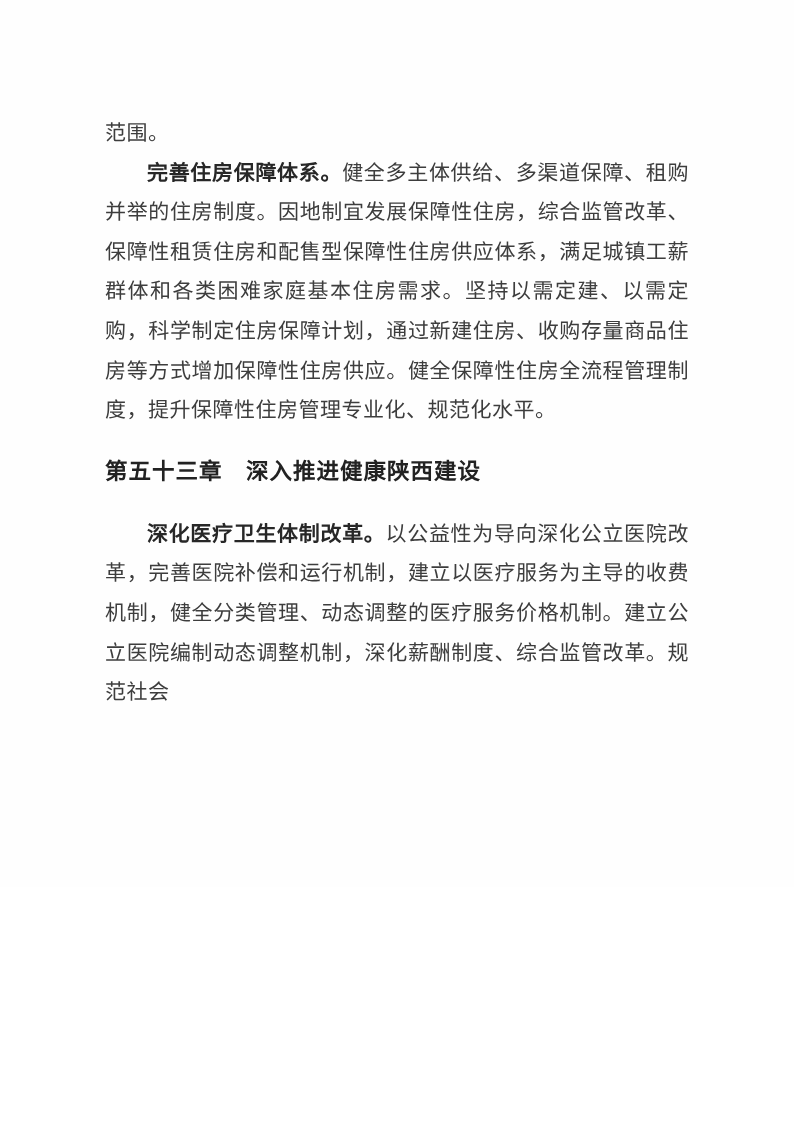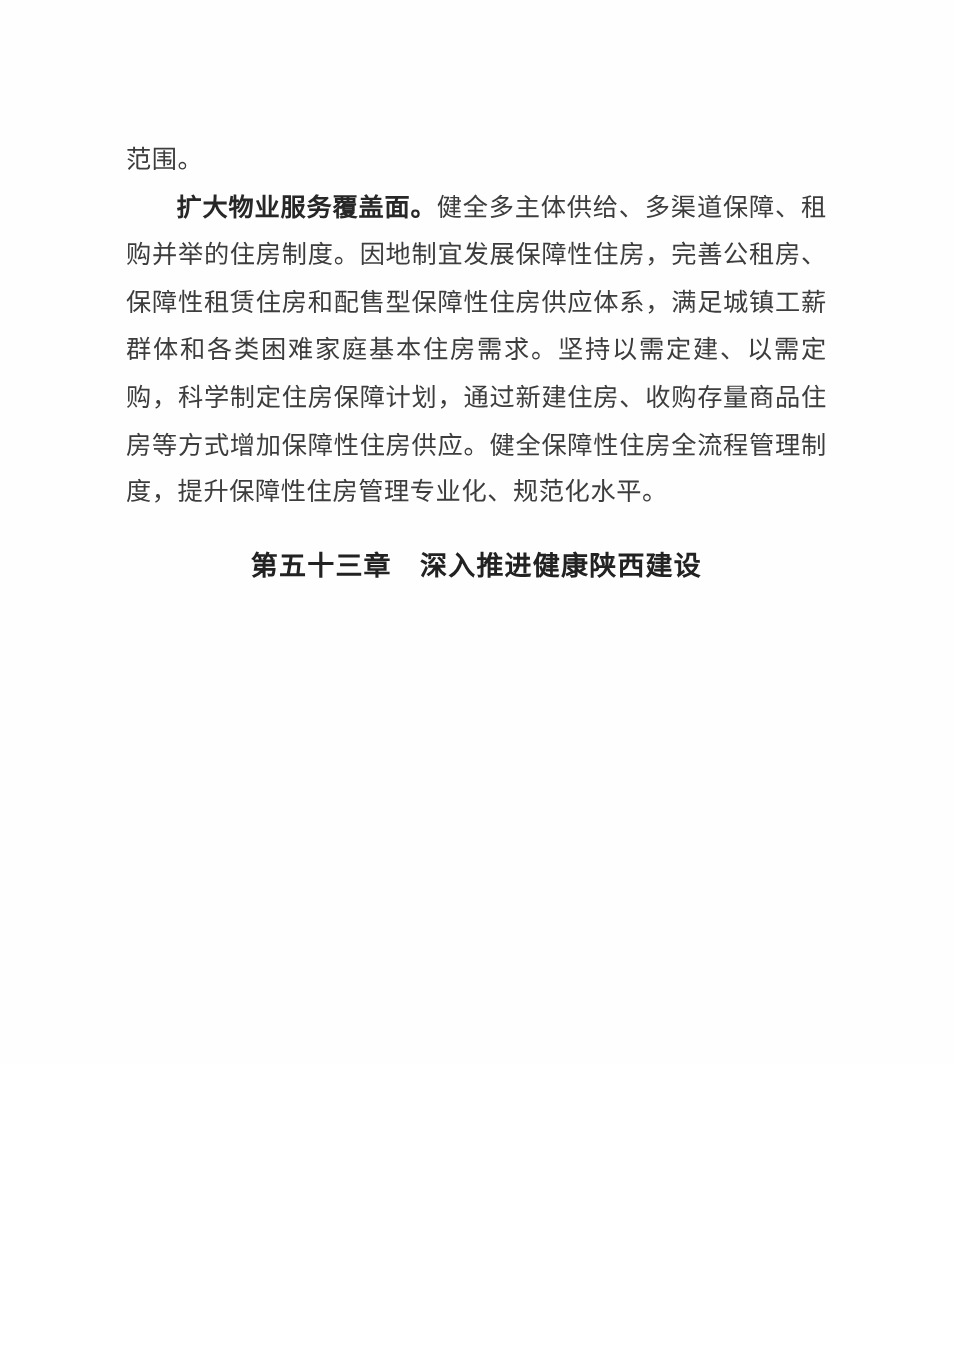"扩大物业服务覆盖面。" span.lead { text: 扩大物业服务覆盖面 -> 完善住房保障体系 }
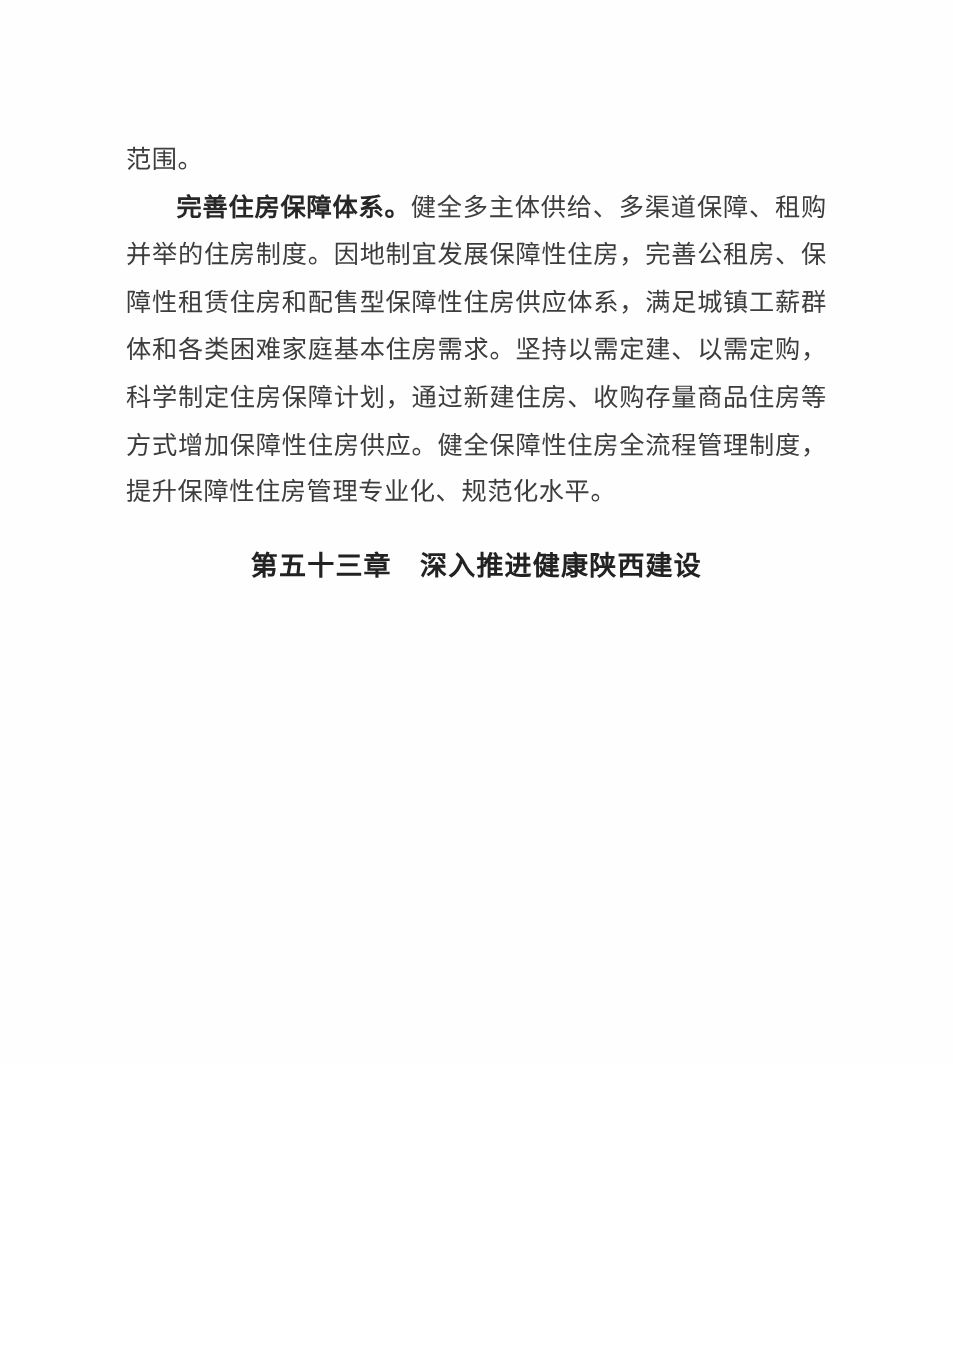"健全多主体供给、多渠道保障、租购并举的住房制度。因地制宜发展保障性住房，完善公租" span { text: 完善公租房 -> 综合监管改革 }
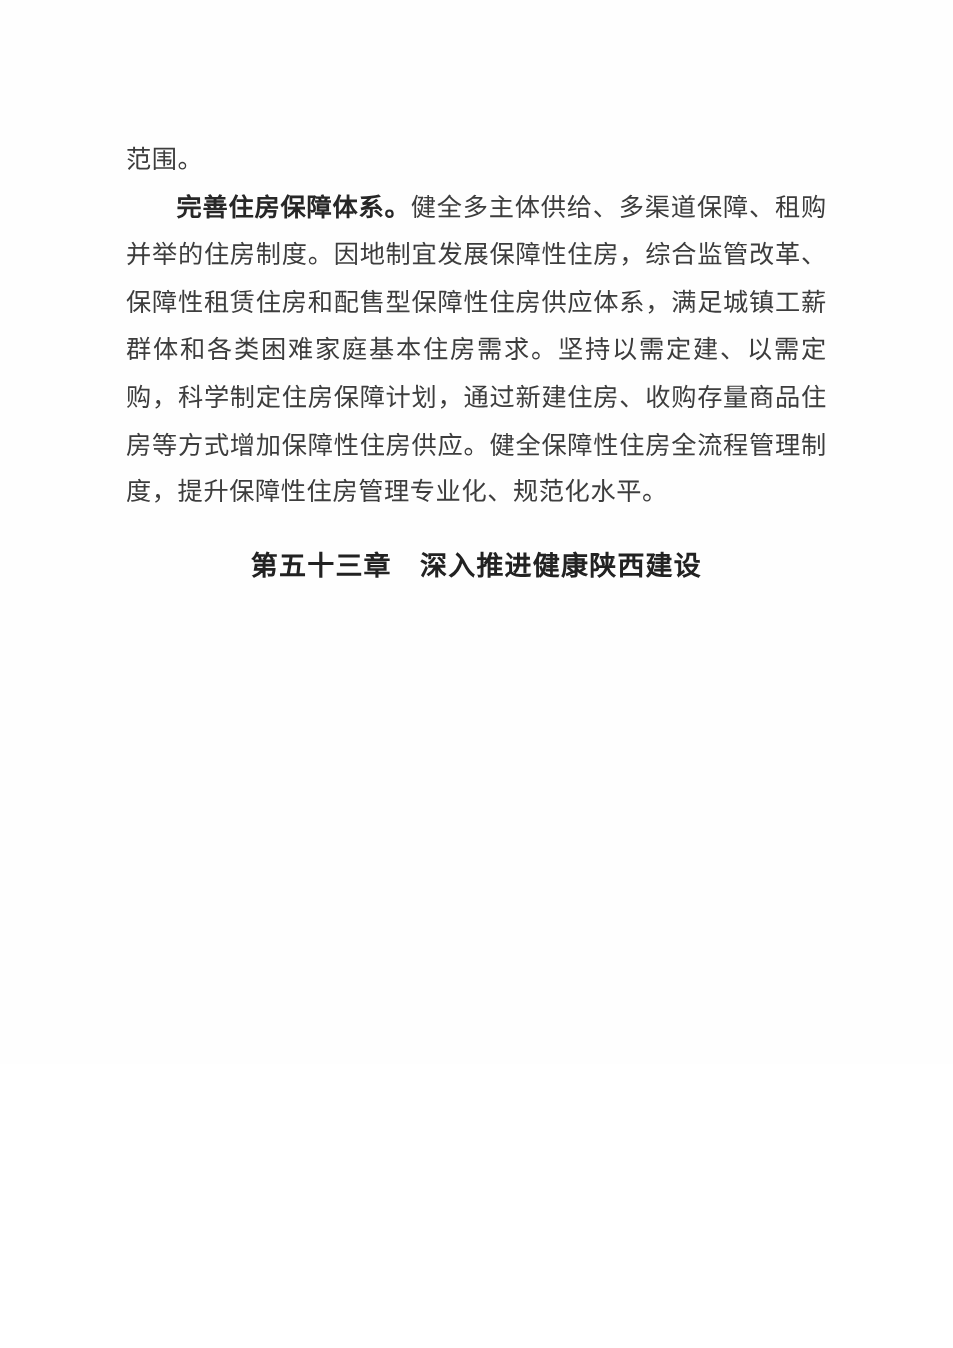"第五十三章 深入推进健康陕西建设" .chapter-heading { text-align: center -> left }
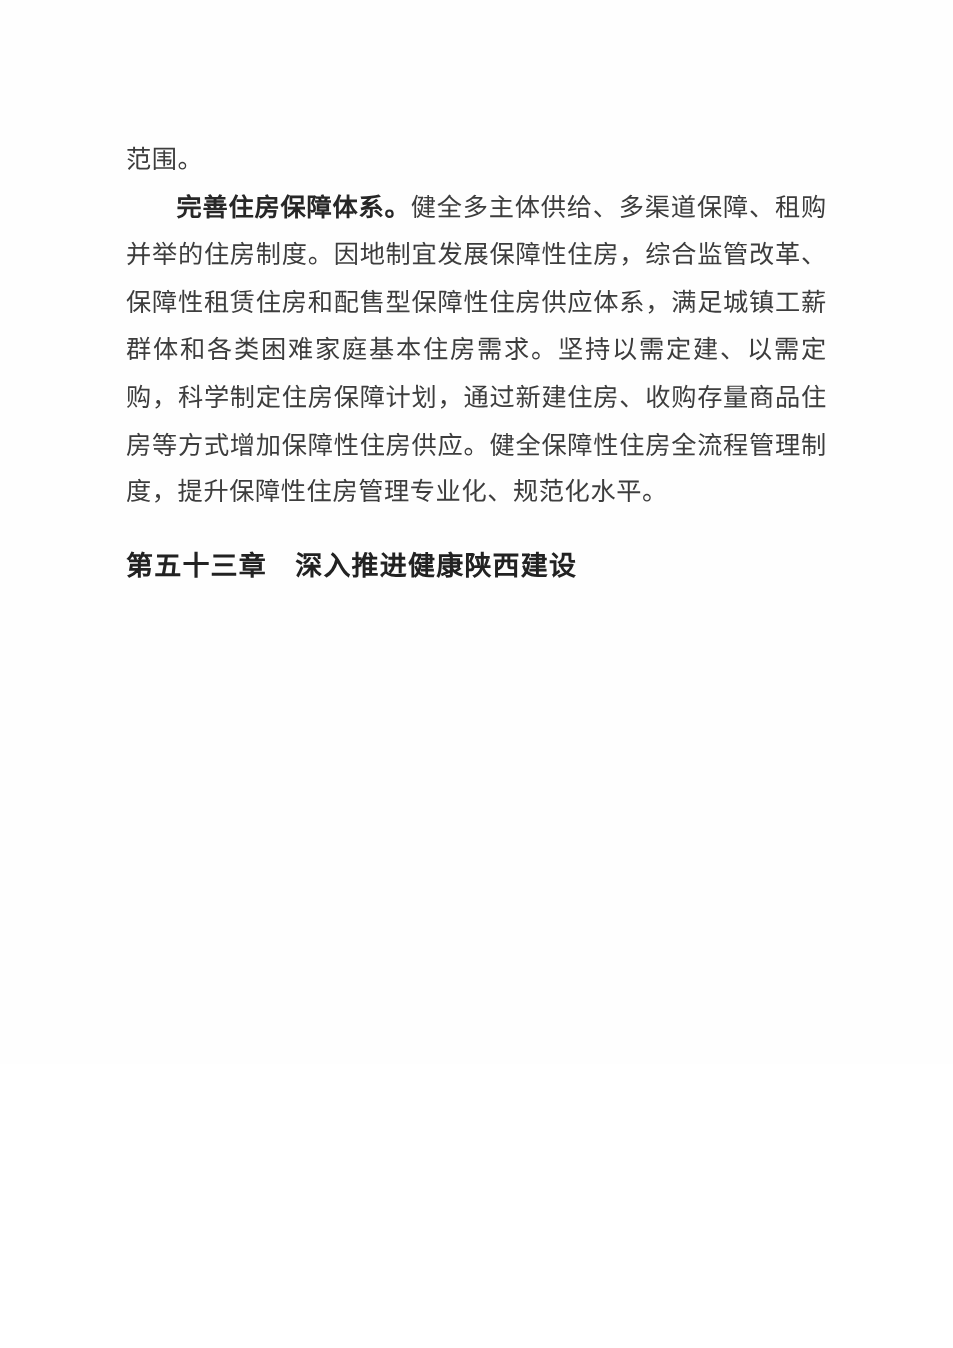"深化医疗卫生体制改革。以公益性为导向深化公立医院改革，完善医院补偿和运行机制，建" p.para { html: none -> <p><span>深化医疗卫生体制改革。</span><span>以公益性为导向深化公立医院改革，完善医院补偿和运行机制，建立以医疗服务为主导的收费机制，健全分类管理、动态调整的医疗服务价格机制。建立公立医院编制动态调整机制，深化薪酬制度、综合监管改革。规范社会</span></p> }
